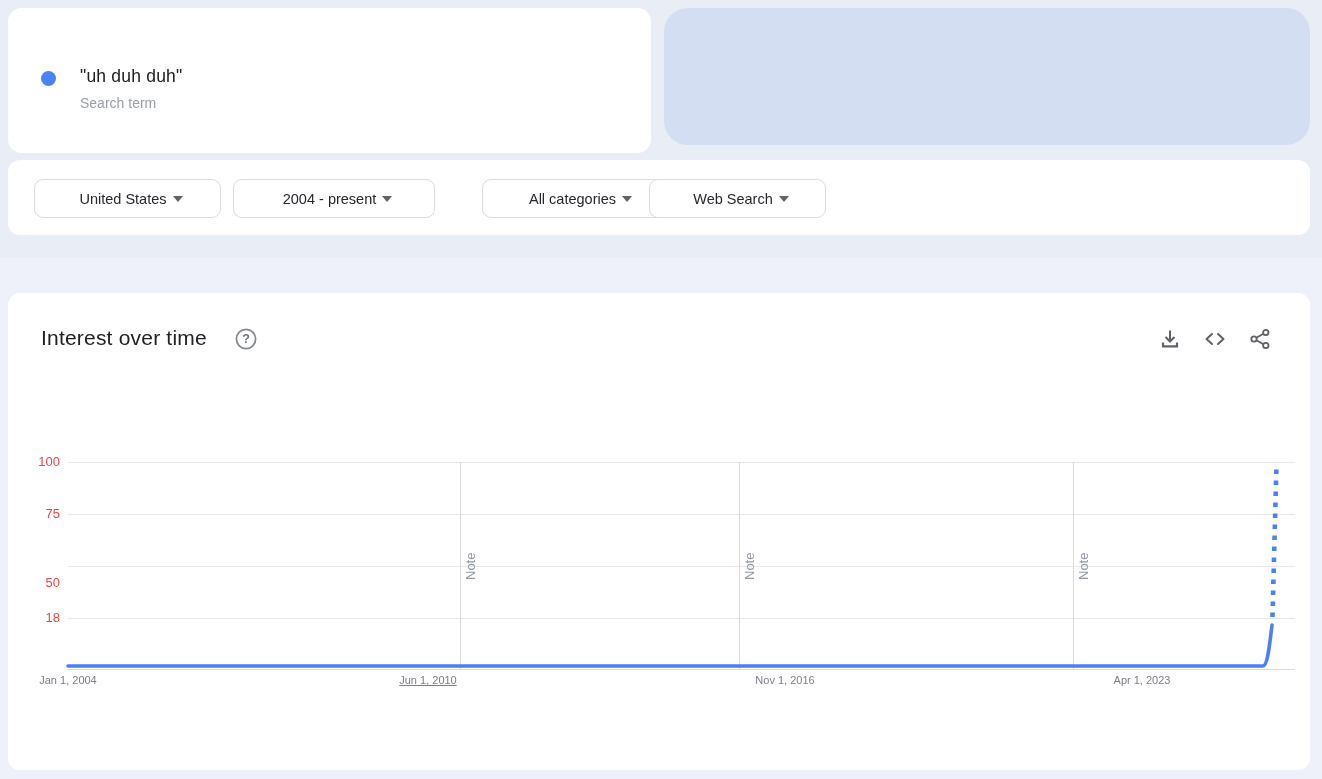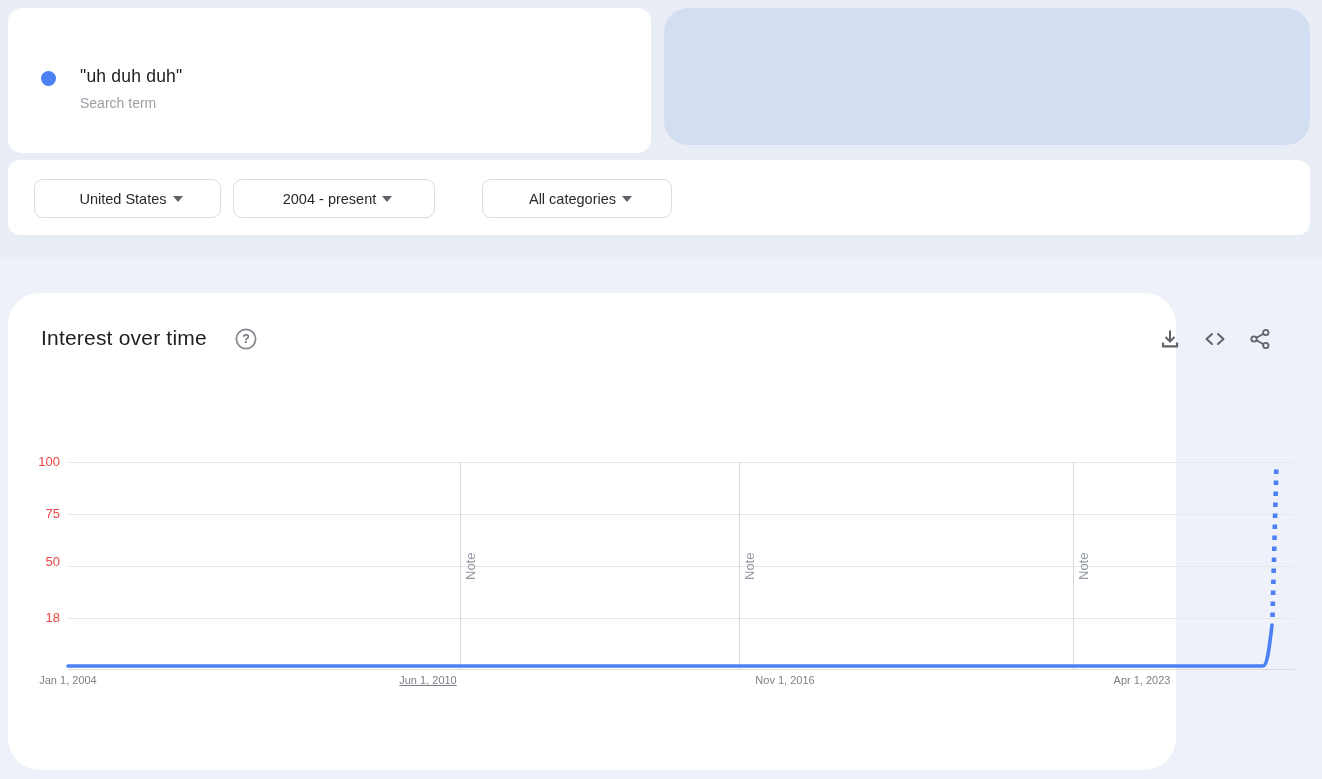"Web Search" div.pill { html: none -> <div> <span>Web Search</span> <span></span> </div> }
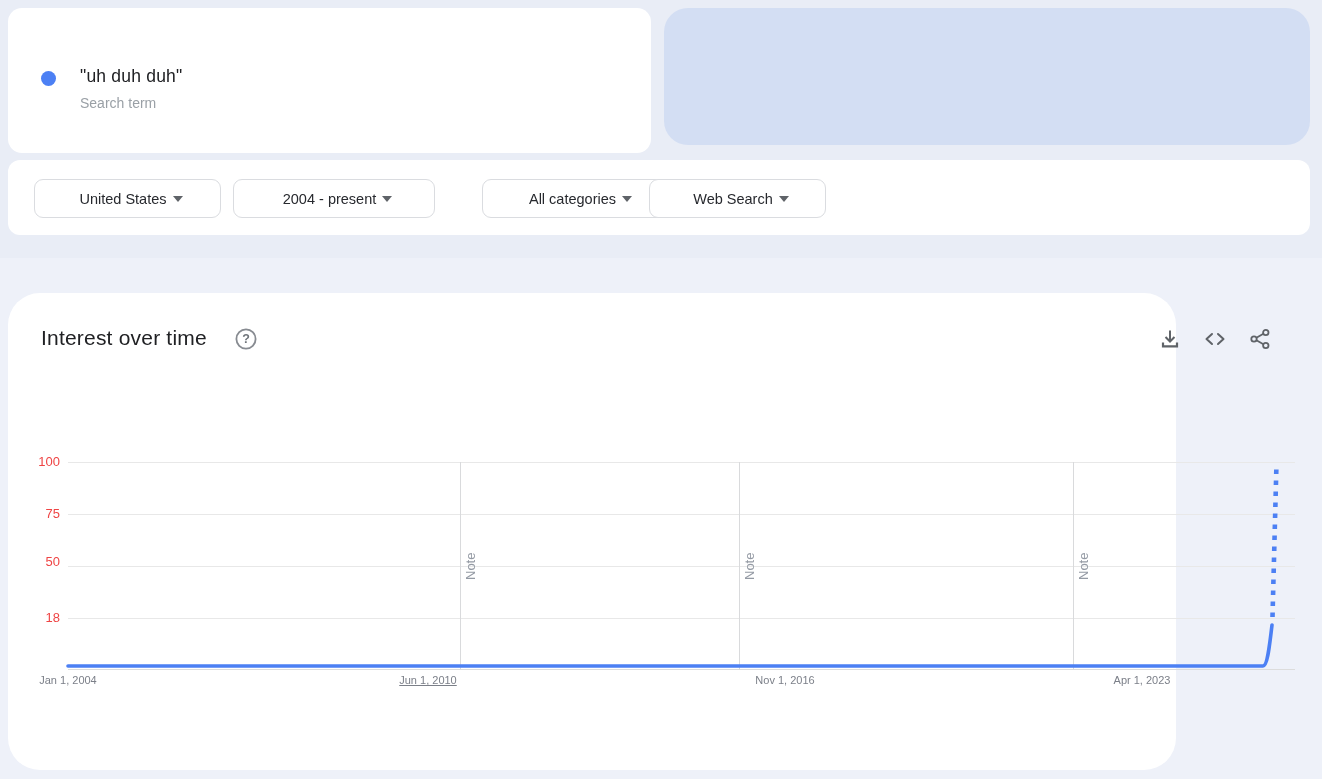"Interest over time" .chart-card { border-radius: 32px -> 12px; width: 1168px -> 1302px }
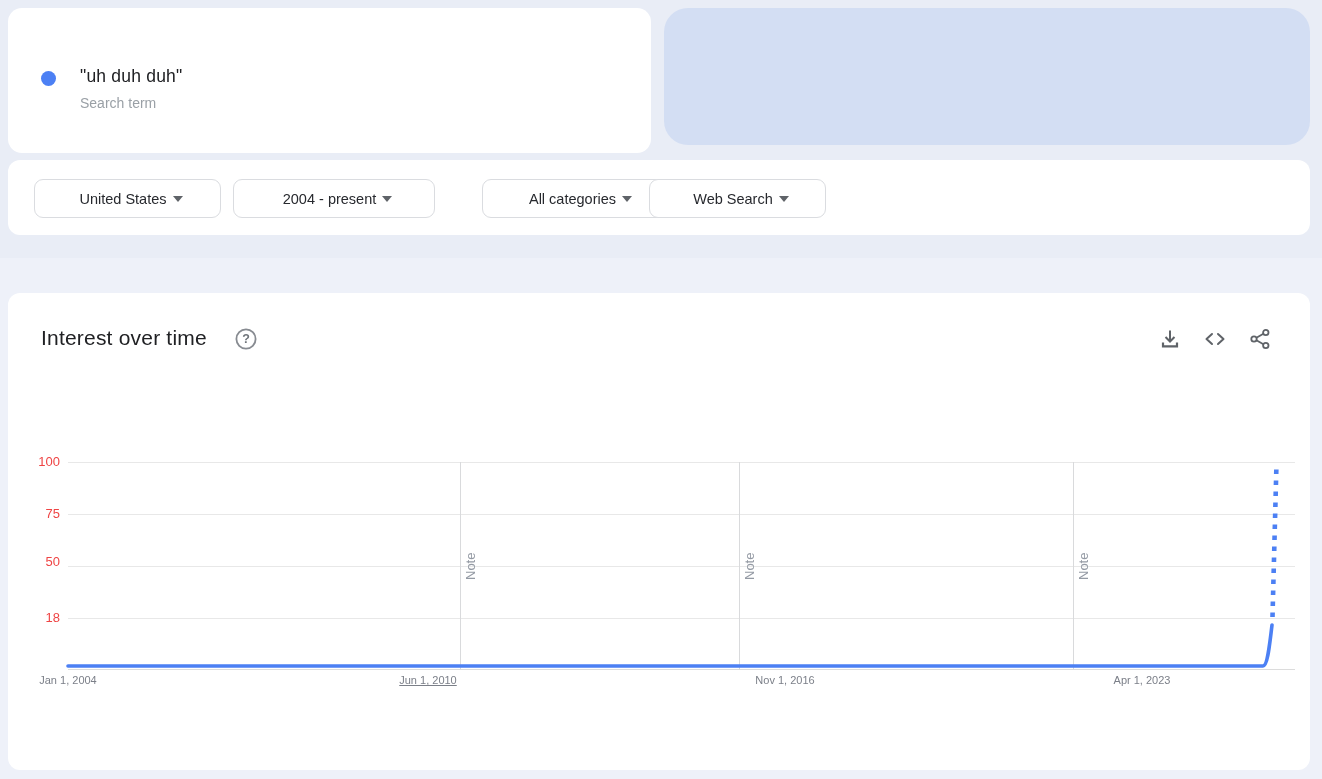"50" div.ytick { top: 260px -> 281px }
